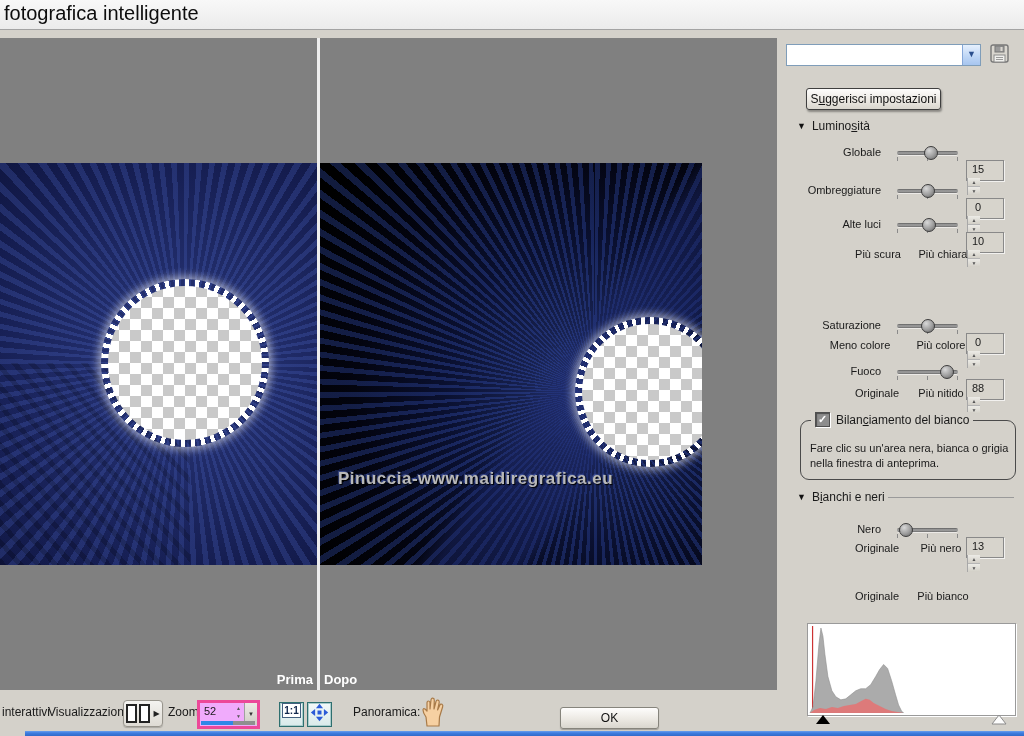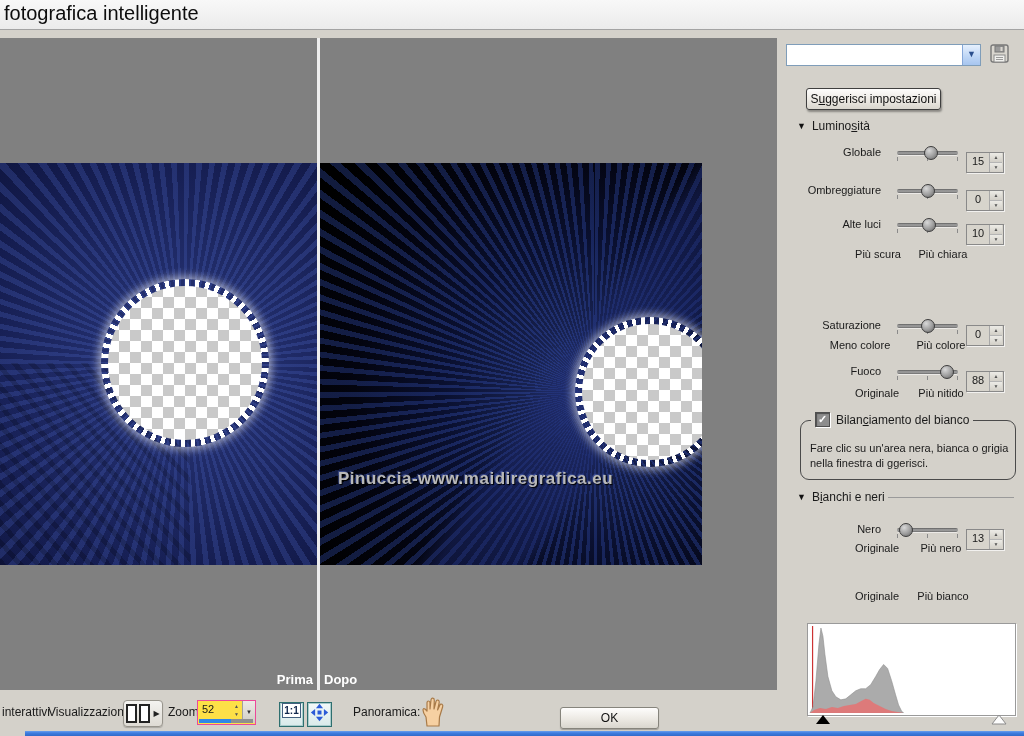"15" .spin { flex-direction: none -> column; top: 8px -> 16px }
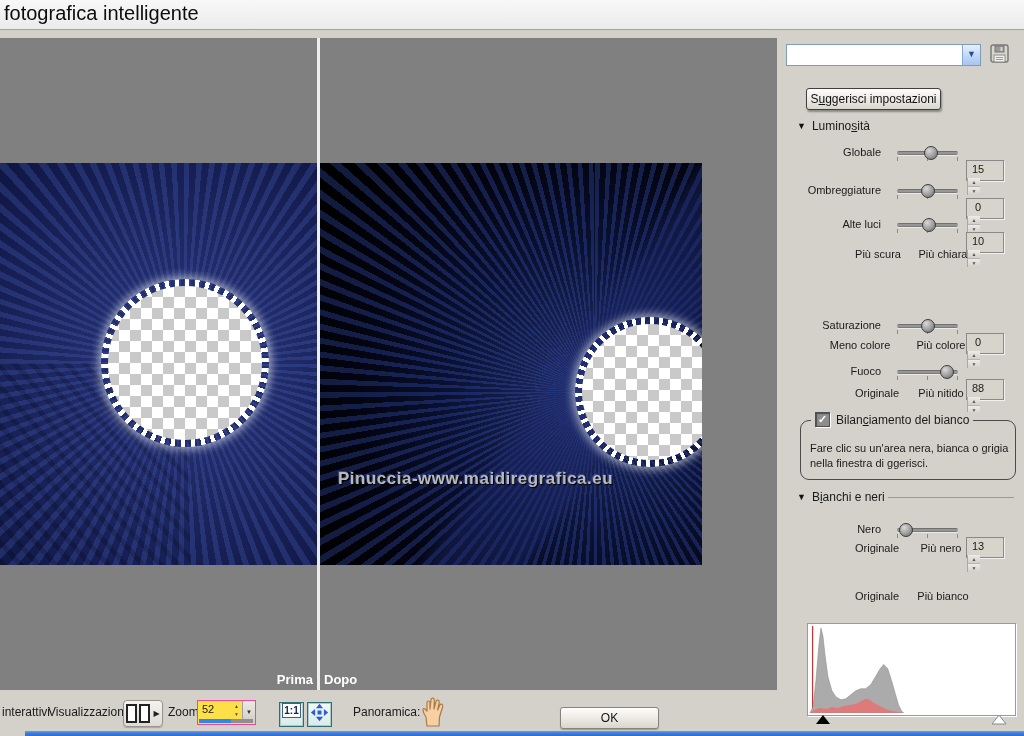"nella finestra di ggerisci." div.wb-desc { text: ggerisci -> anteprima }
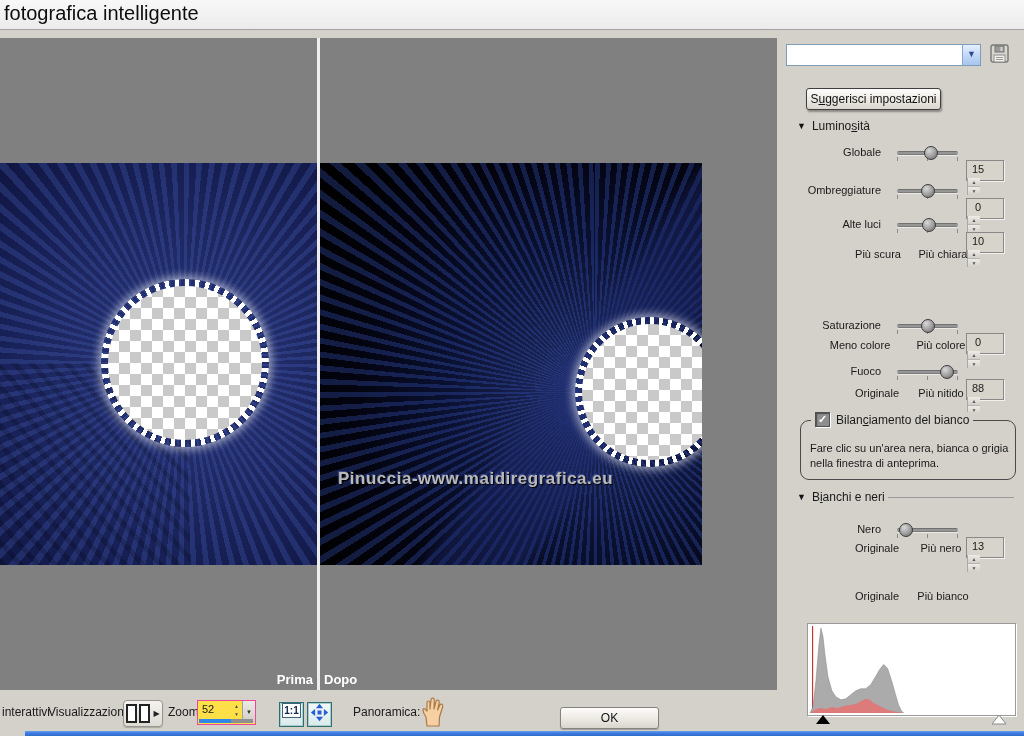"52" .zoomctl { background: #fde047 -> #f0abfc; border: 1px solid #ec4899 -> 3px solid #ec4899 }
